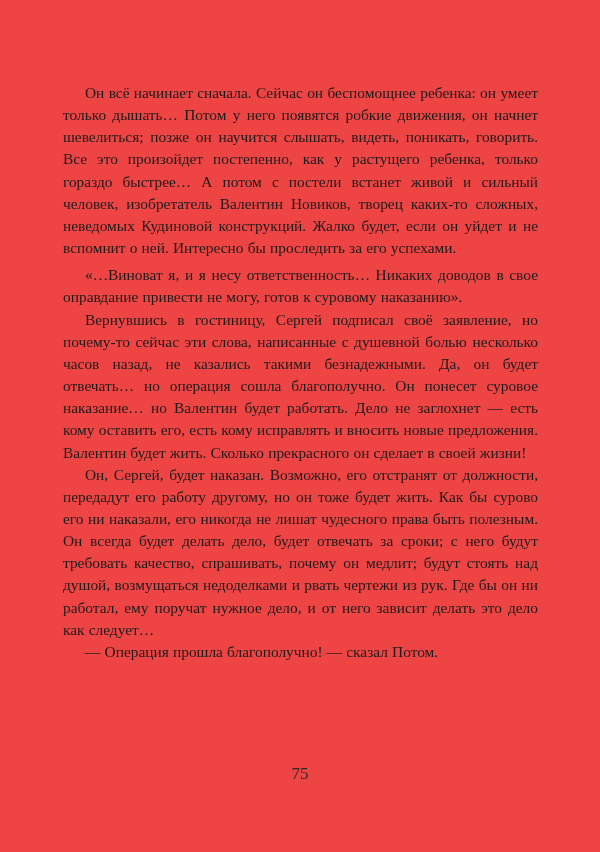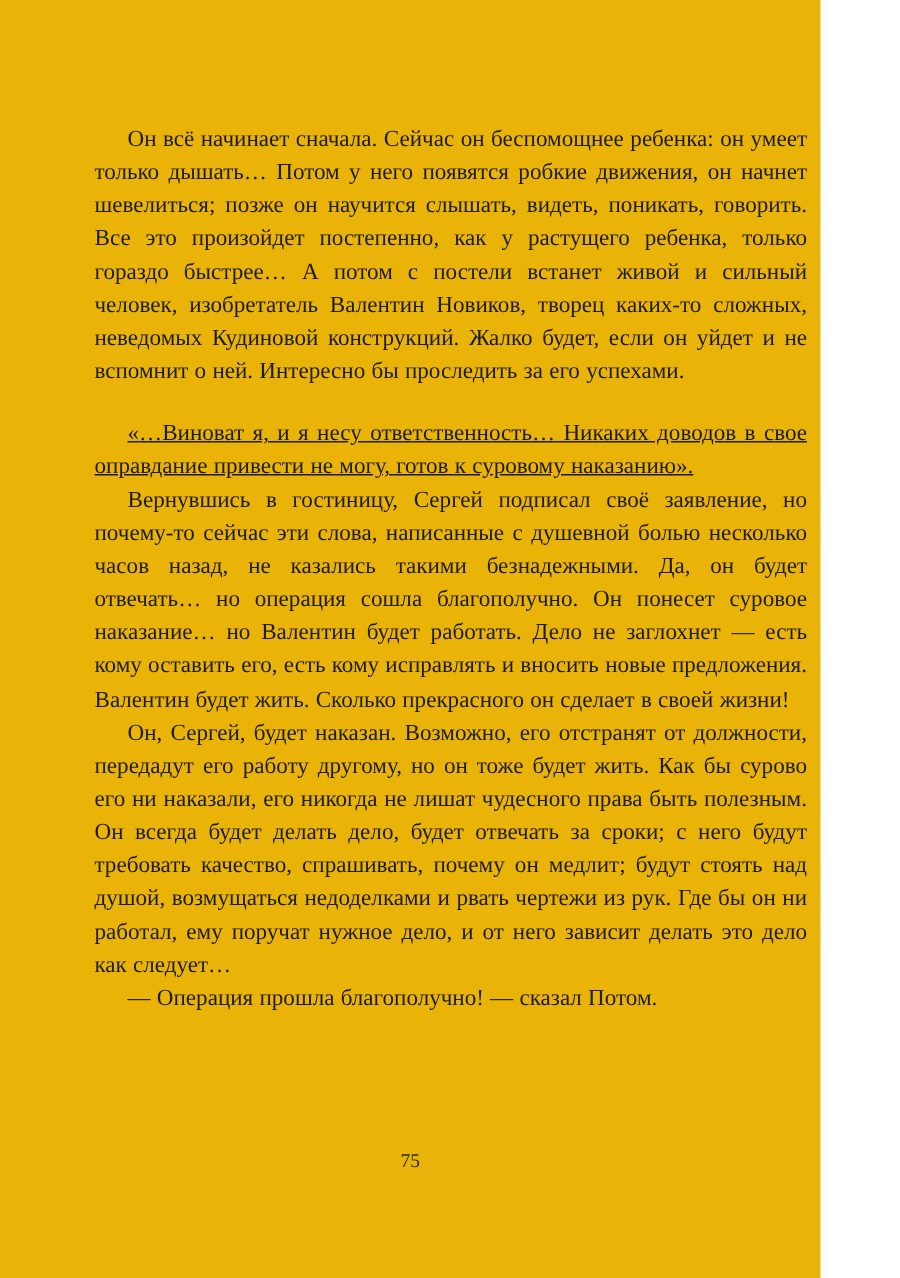"Он всё начинает сначала. Сейчас" .page { background: #eab308 -> #ef4444; width: 547px -> 600px }
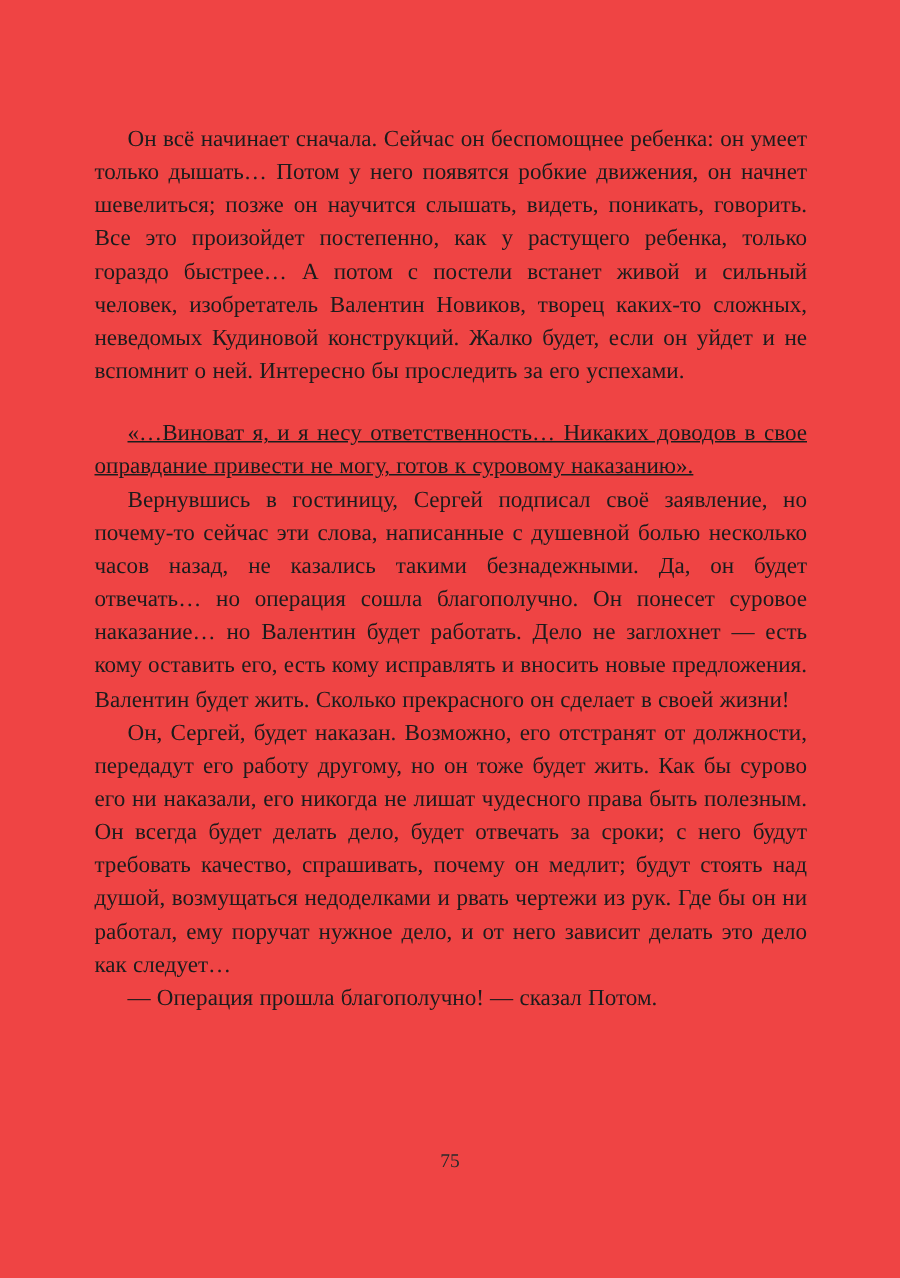"«…Виноват я, и я несу" .para.gap-before { margin-top: 19px -> 5px; text-decoration: underline -> none }
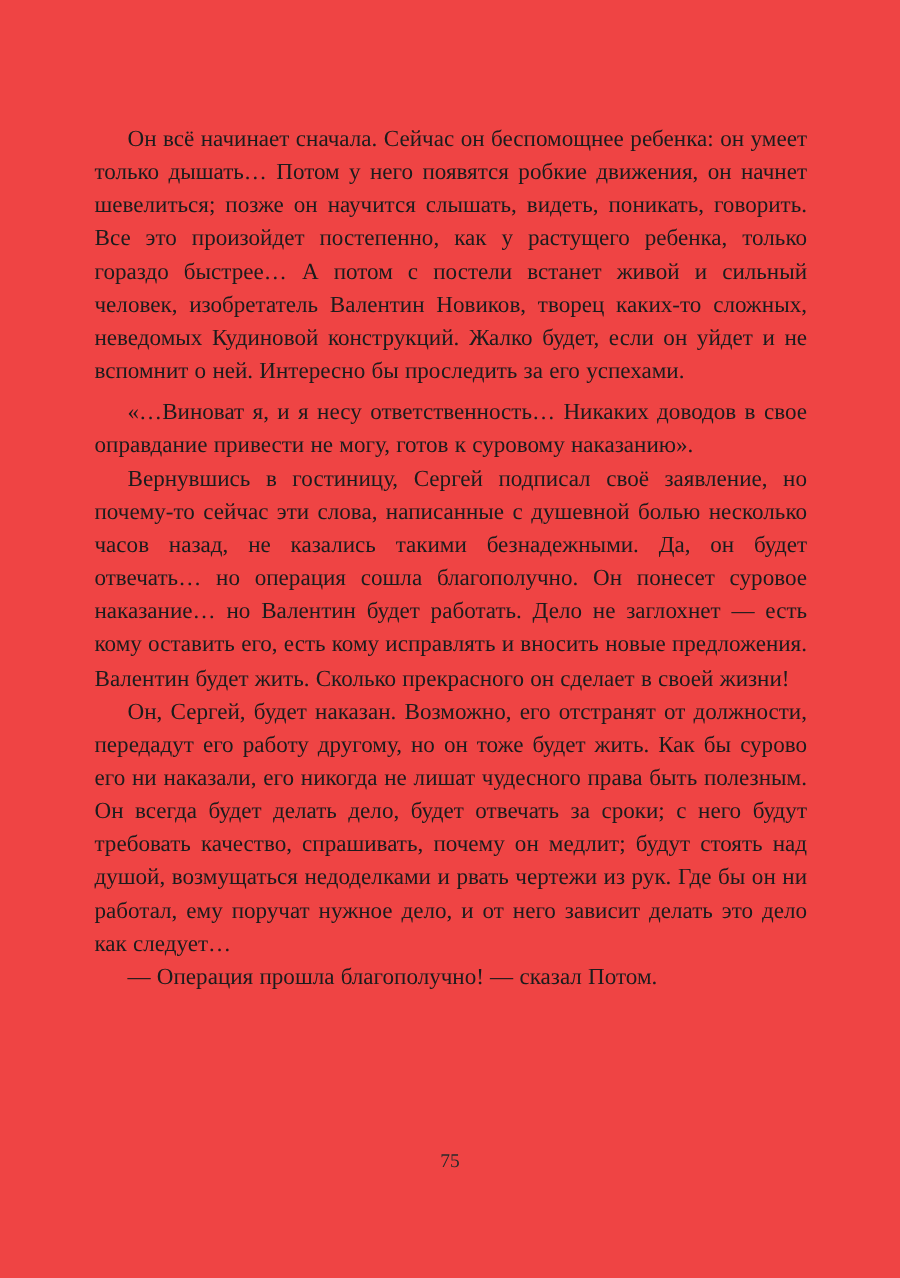"75" .page-number { font-size: 13px -> 17px }
